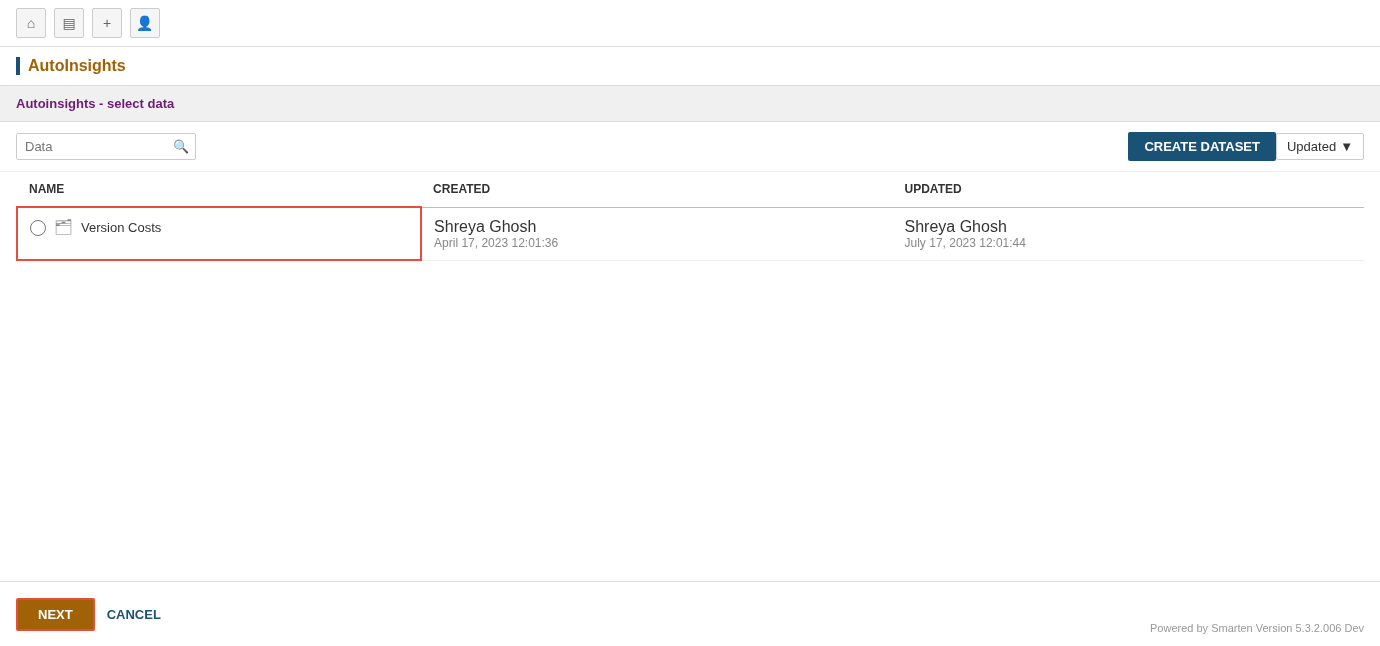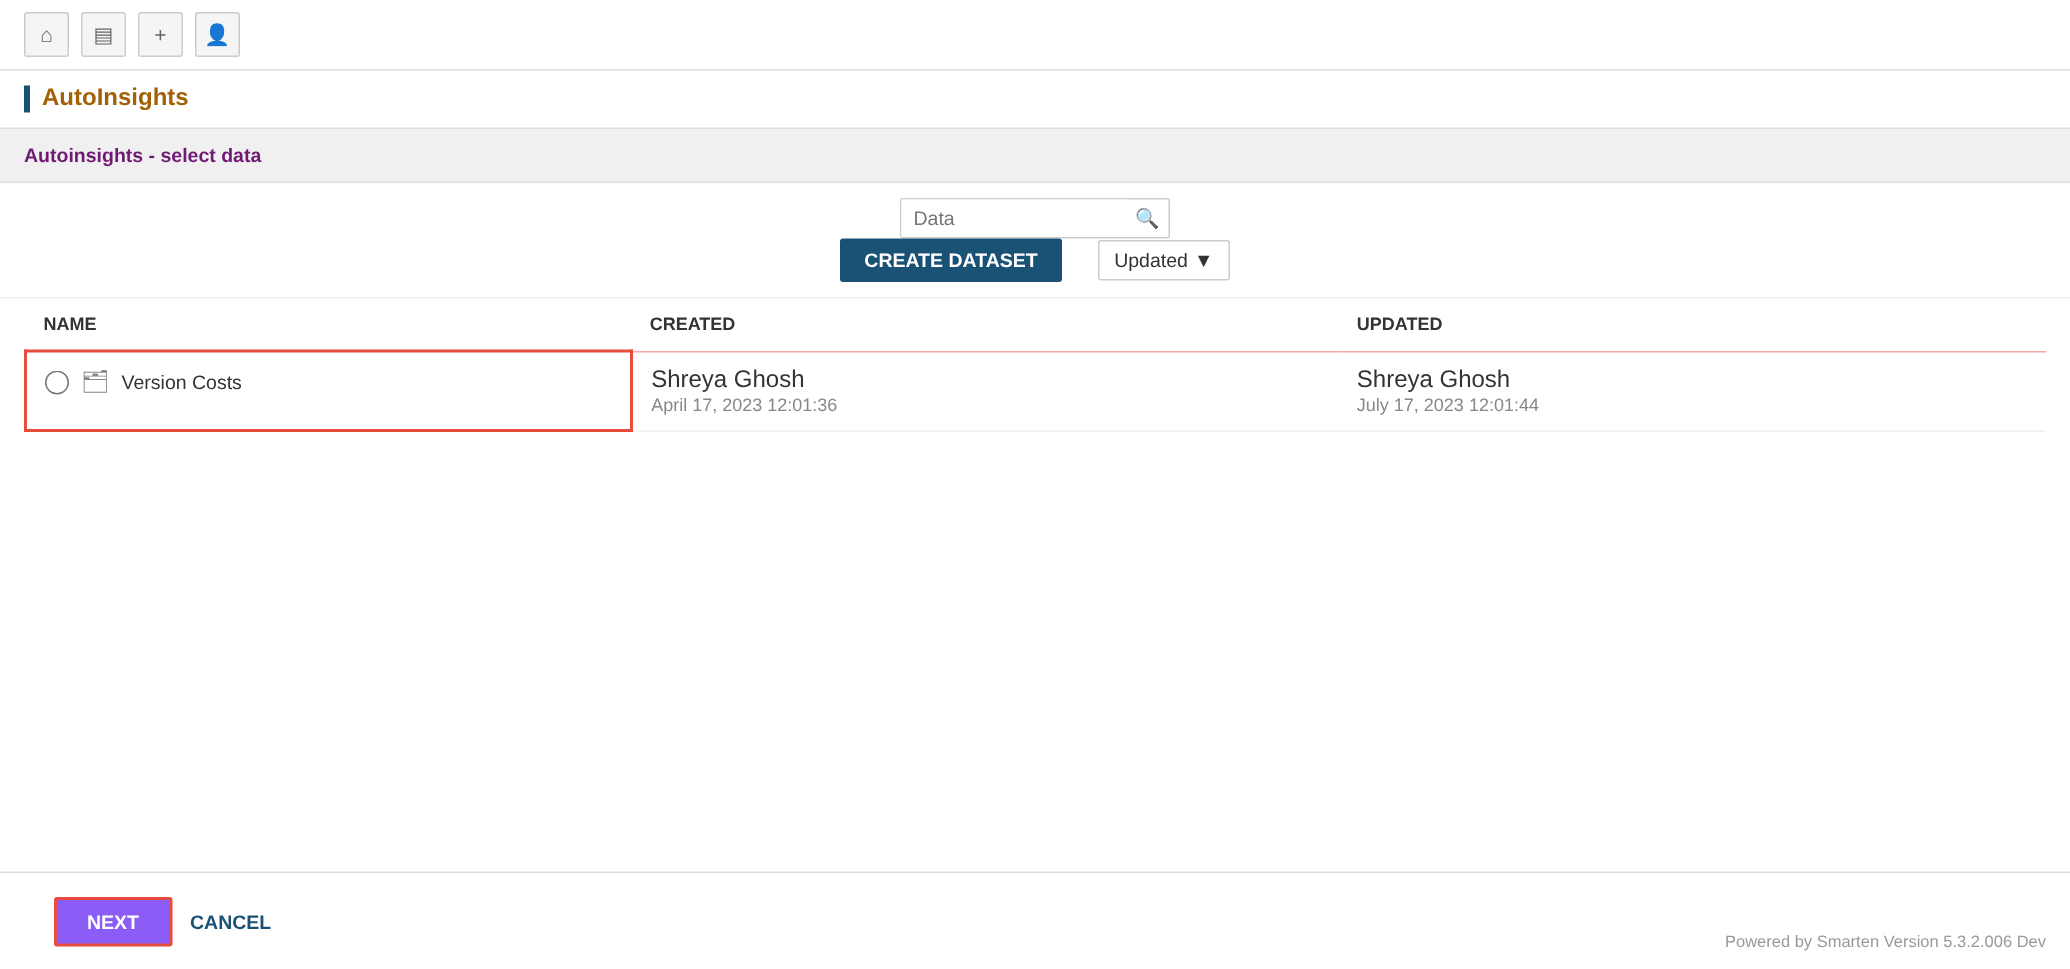"Data" .toolbar { flex-direction: column -> none }
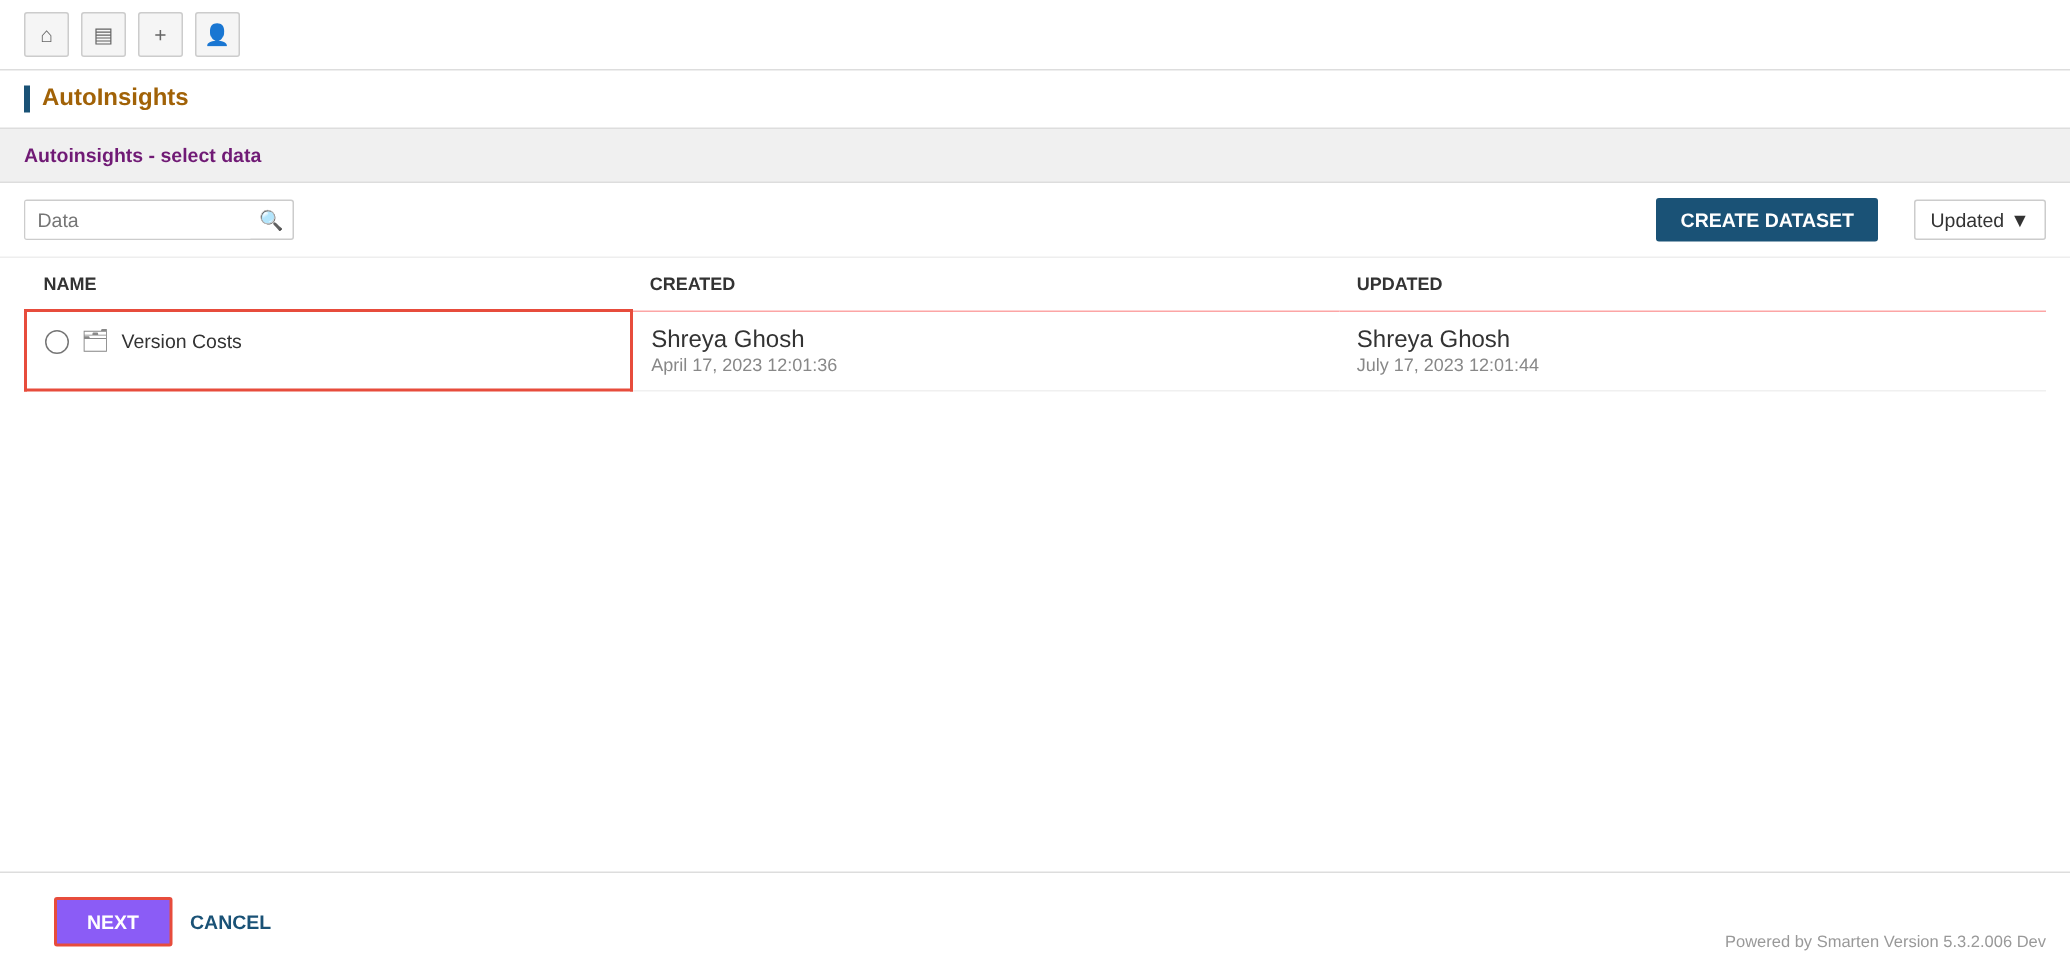"CREATE DATASET" .toolbar-right { gap: 24px -> 0 }
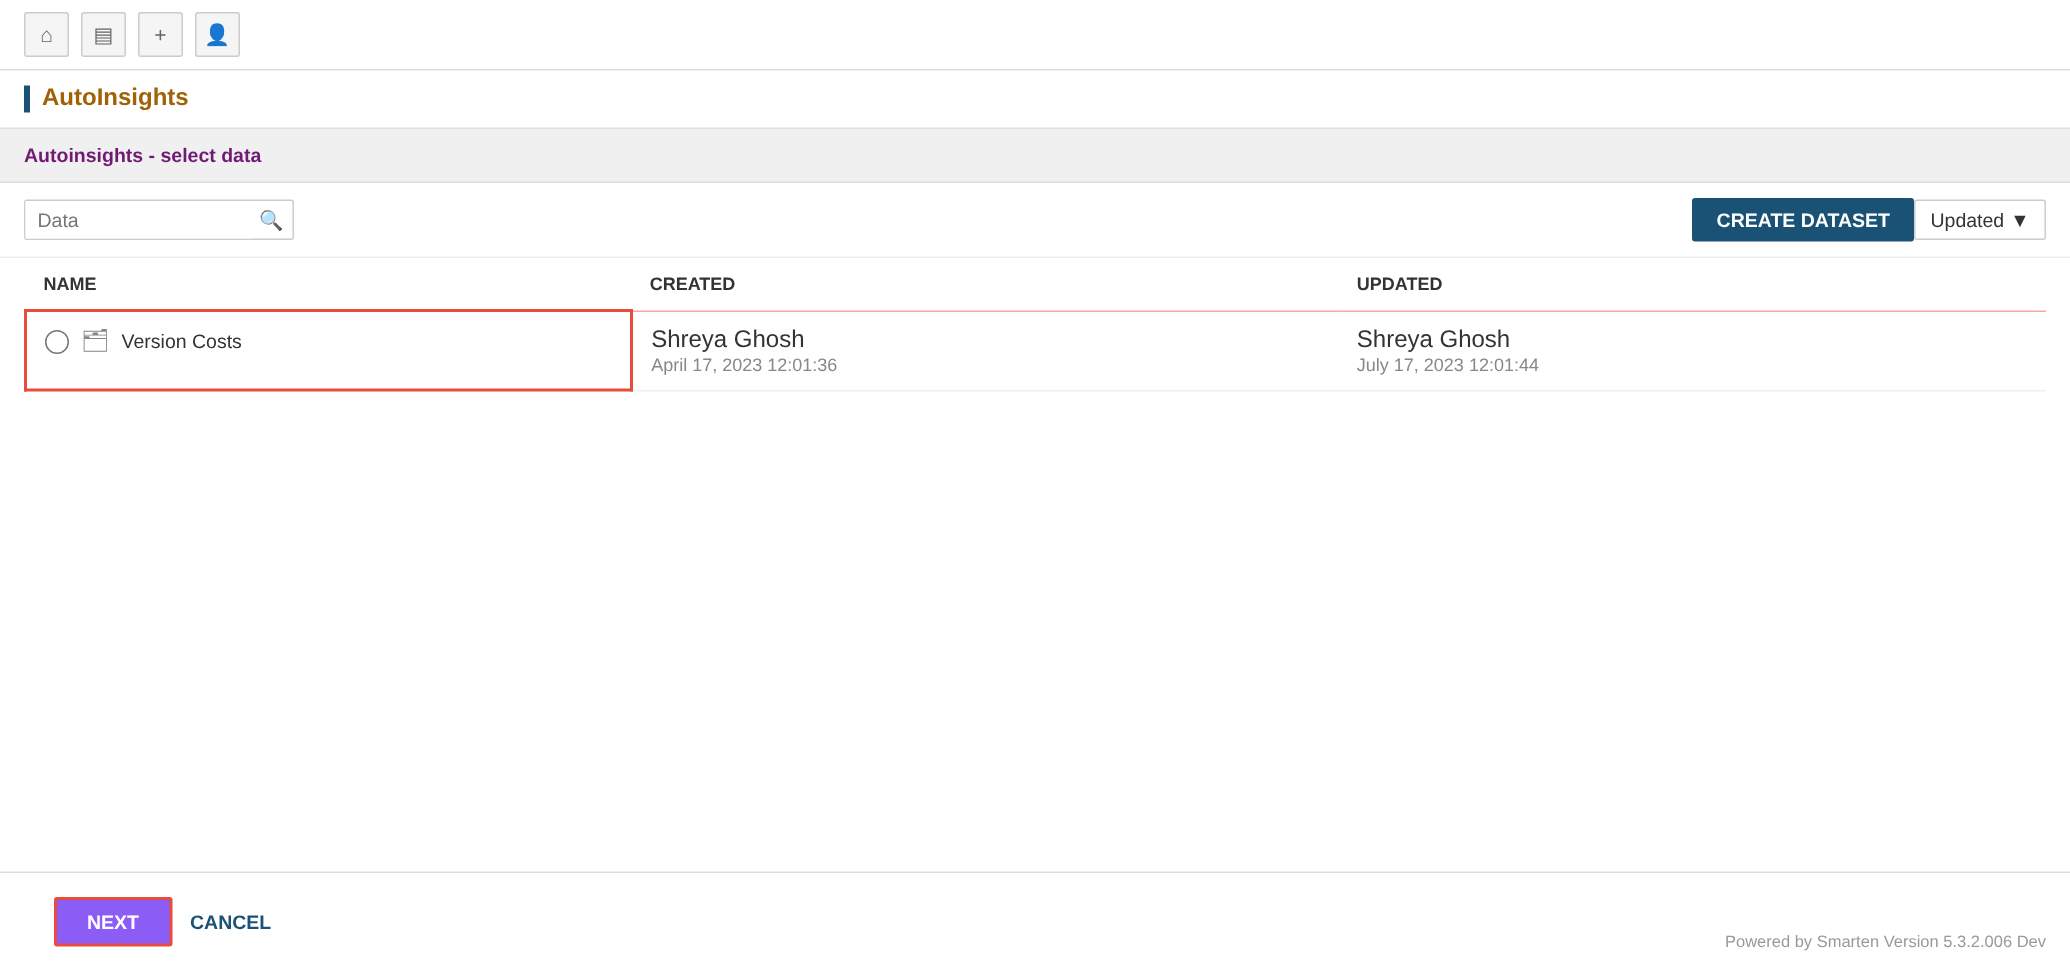"NEXT" .next-btn { background: #8b5cf6 -> #a16207; margin-left: 20px -> none }
